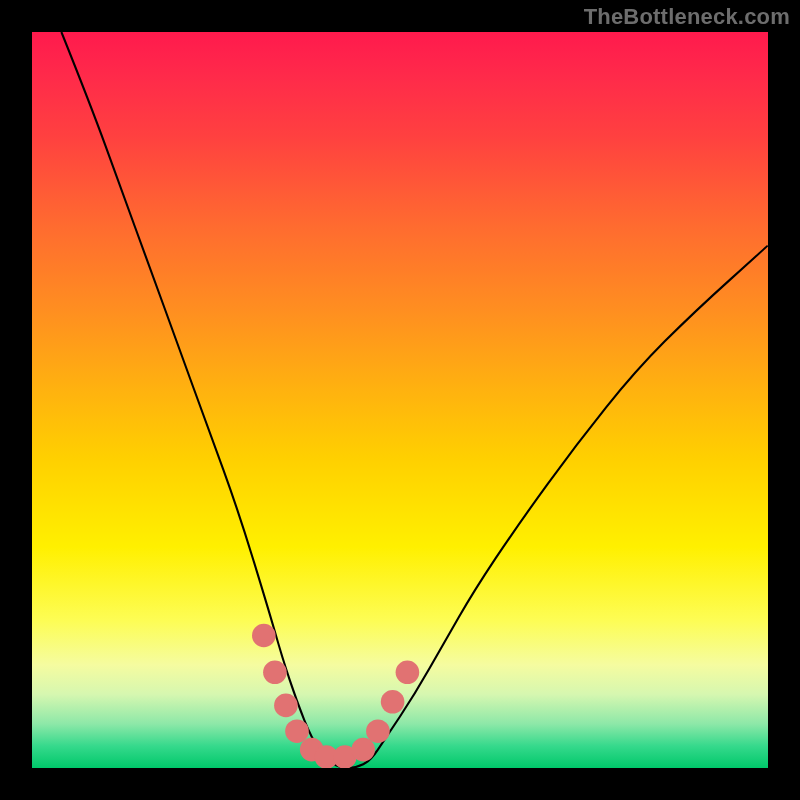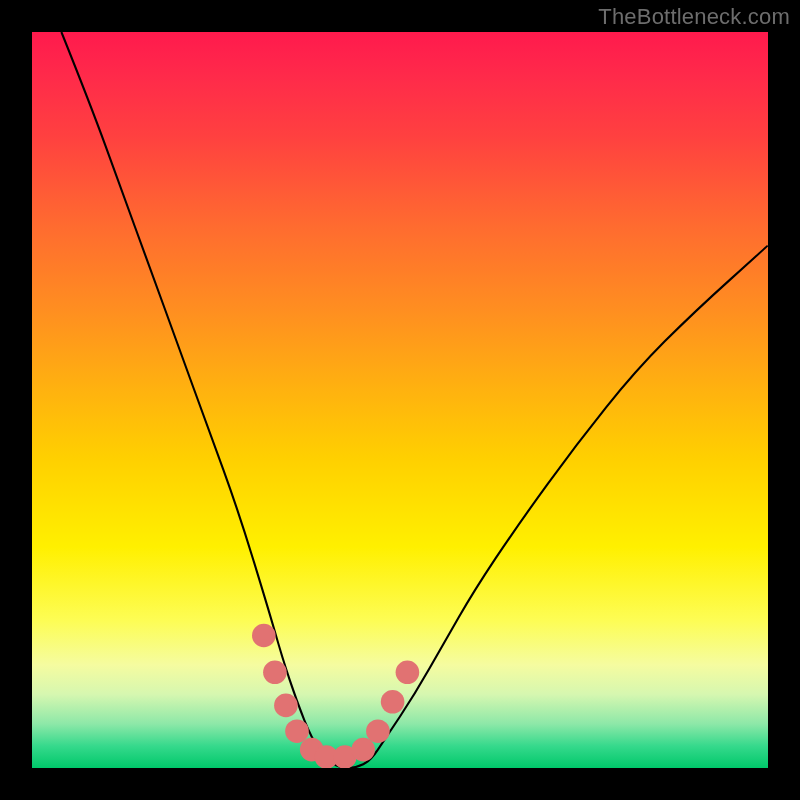"TheBottleneck.com" .credit { font-weight: 400 -> 700 }
